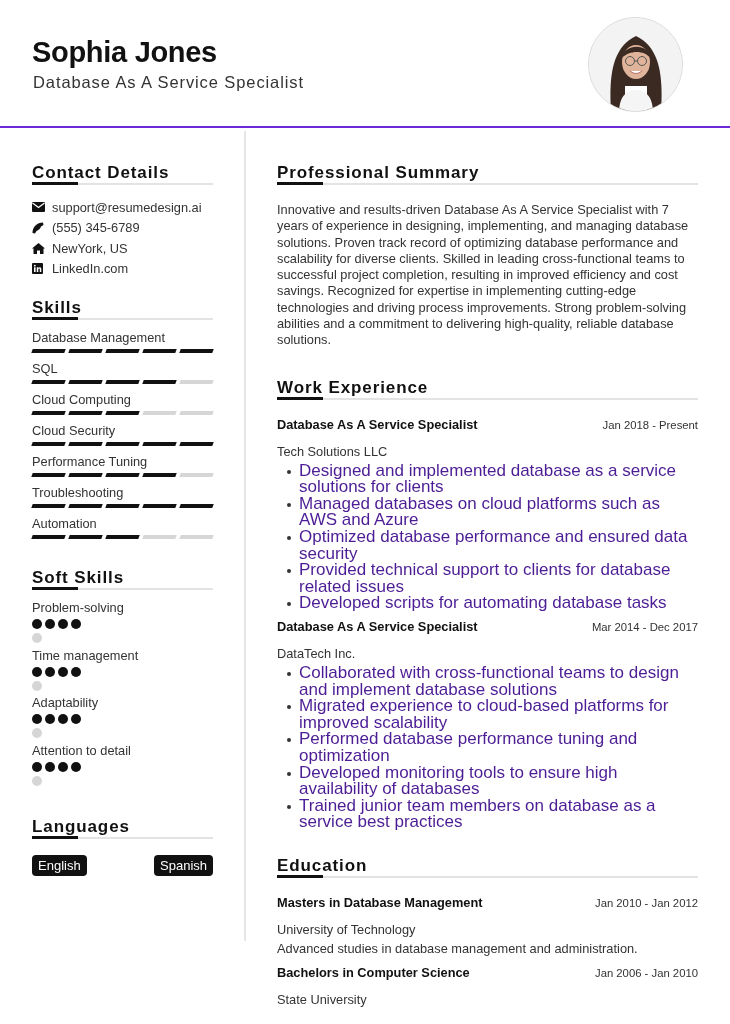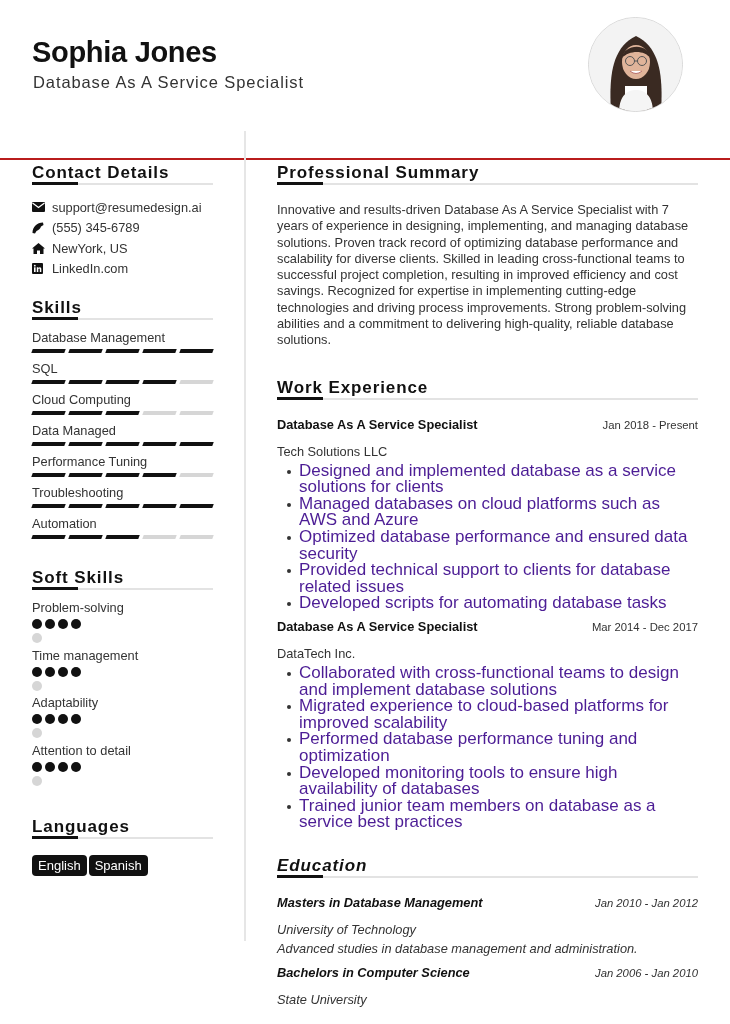"Sophia Jones" .header { border-bottom: 2px solid #b91c1c -> 2px solid #6d28d9; height: 160px -> 128px }
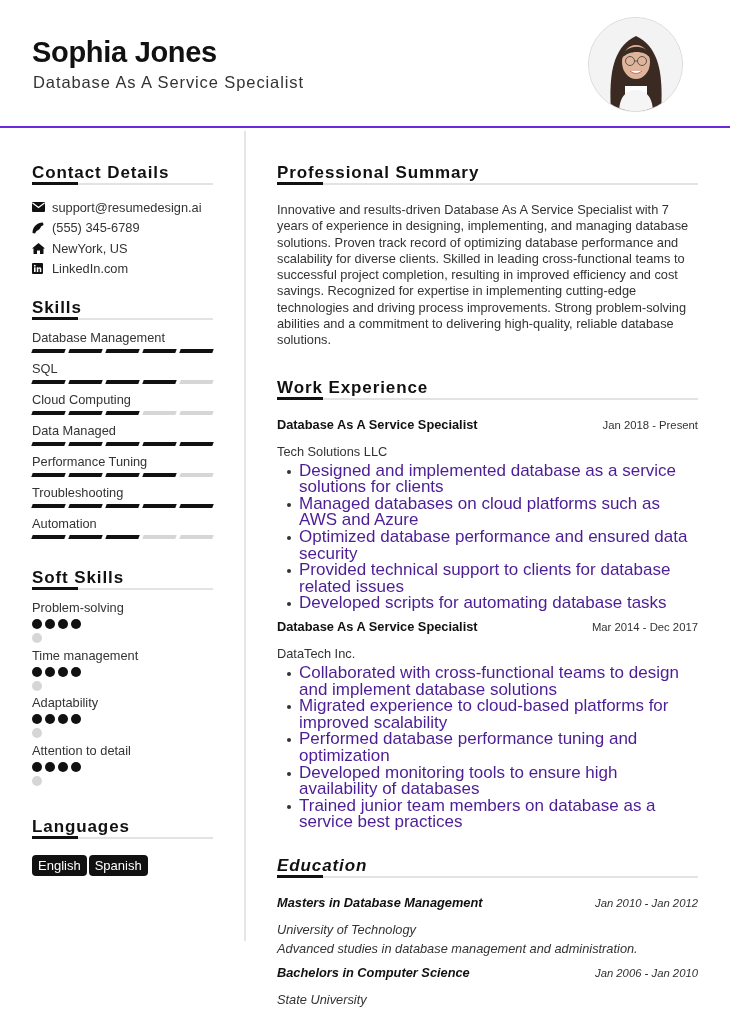"Data Managed" div.skill-label { text: Data Managed -> Cloud Security }
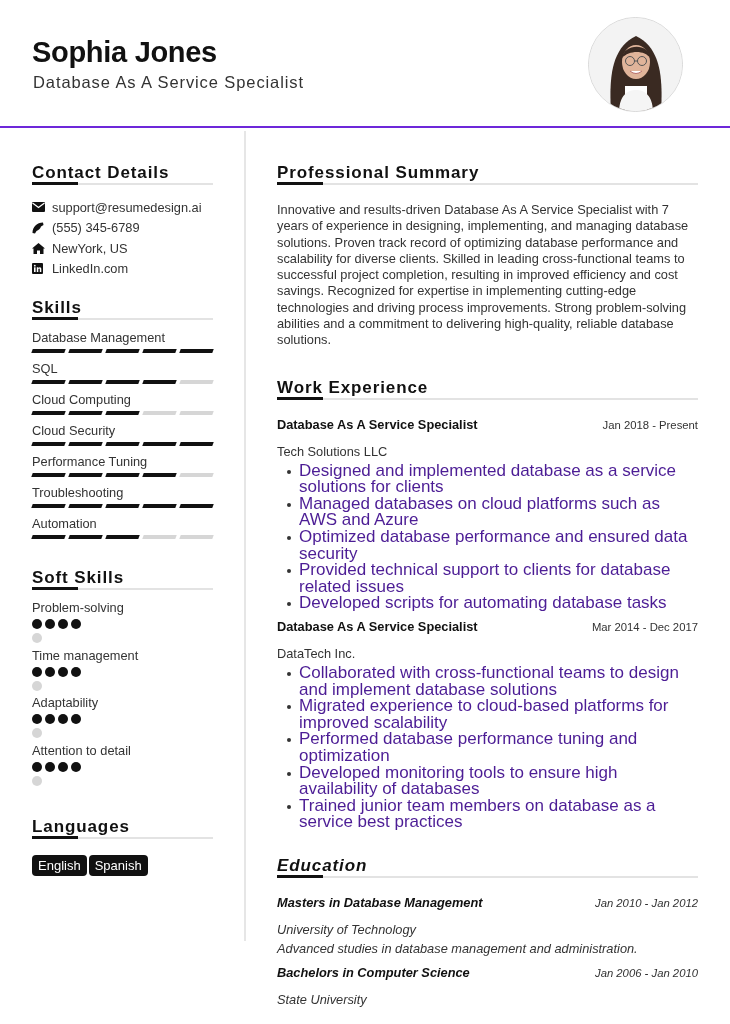"English" .langs { justify-content: none -> space-between }
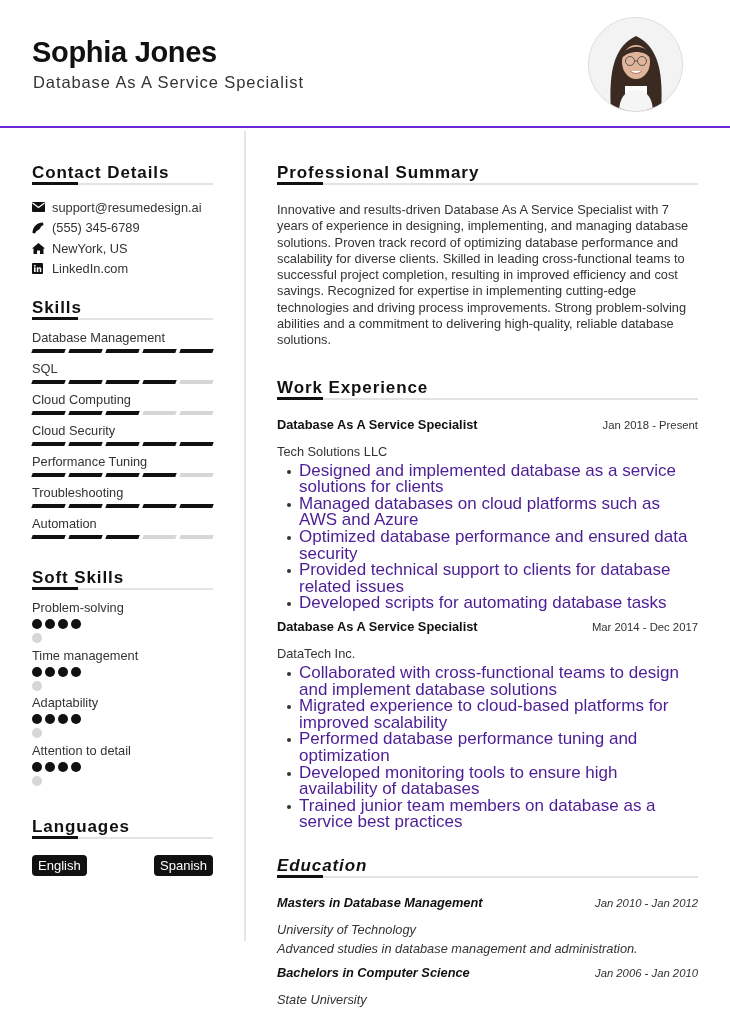"Education" section { font-style: italic -> none }
